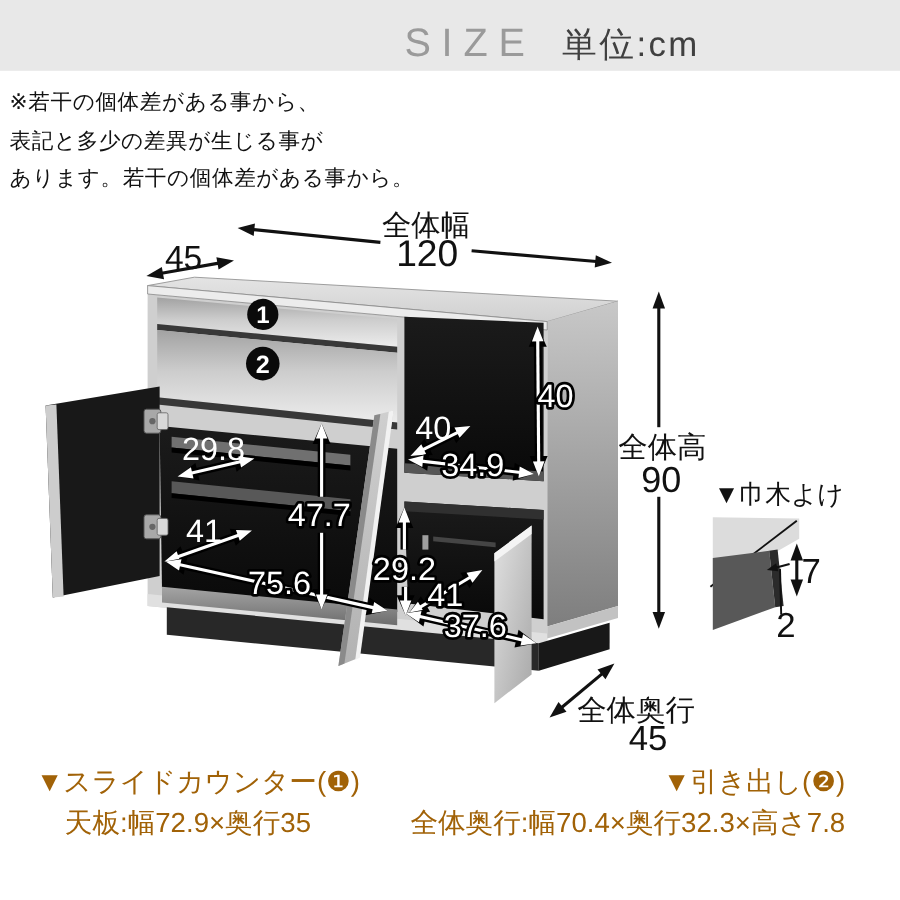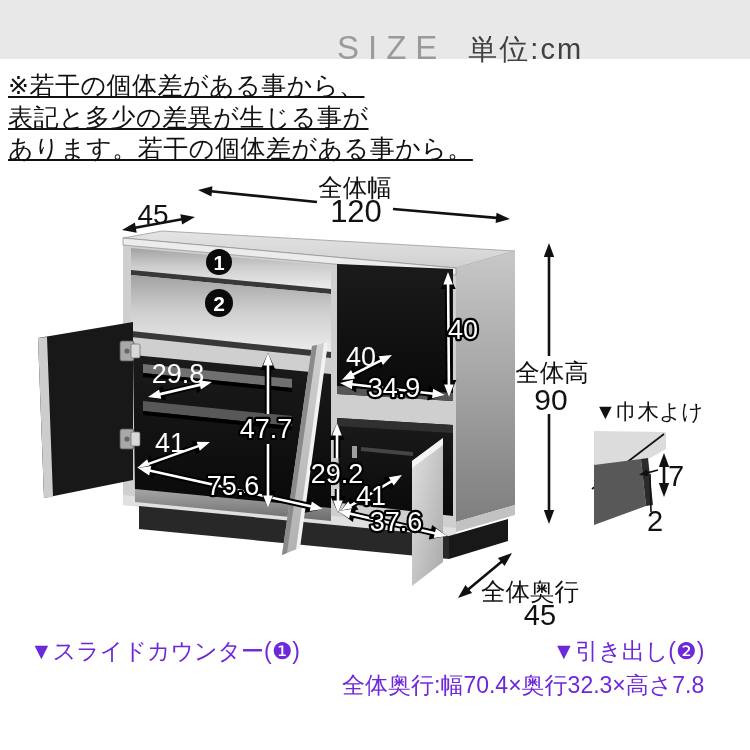"SIZE" .header-row { padding-top: 30px -> 18px }
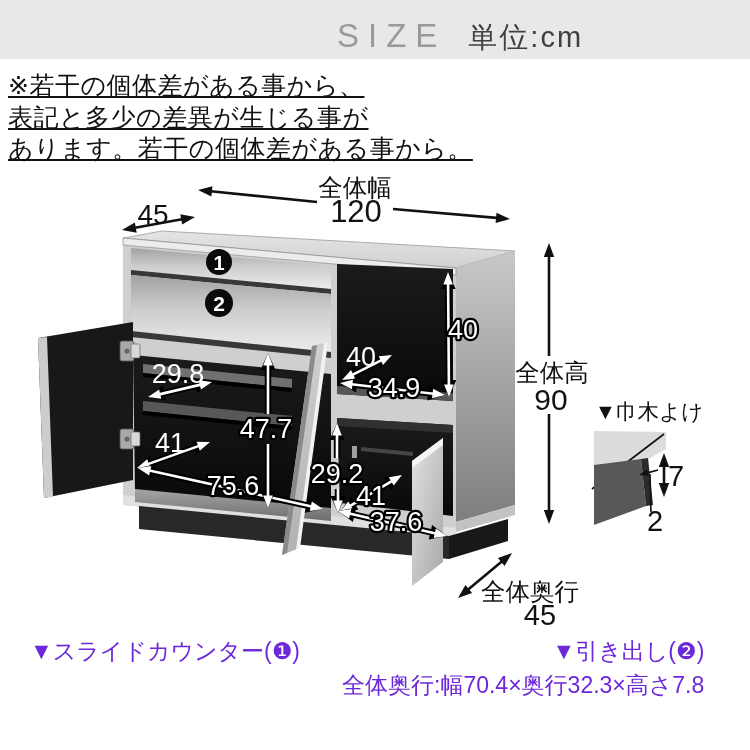"※若干の個体差がある事から、" .disclaimer { font-size: 25px -> 18px; text-decoration: underline -> none }
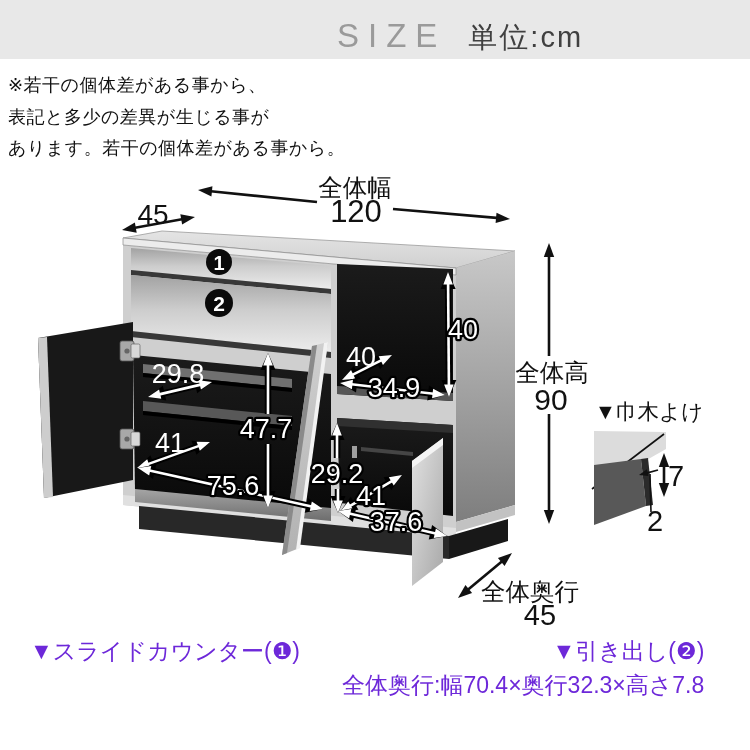"▼スライドカウンター(❶)" .caption { color: #6d28d9 -> #a16207 }
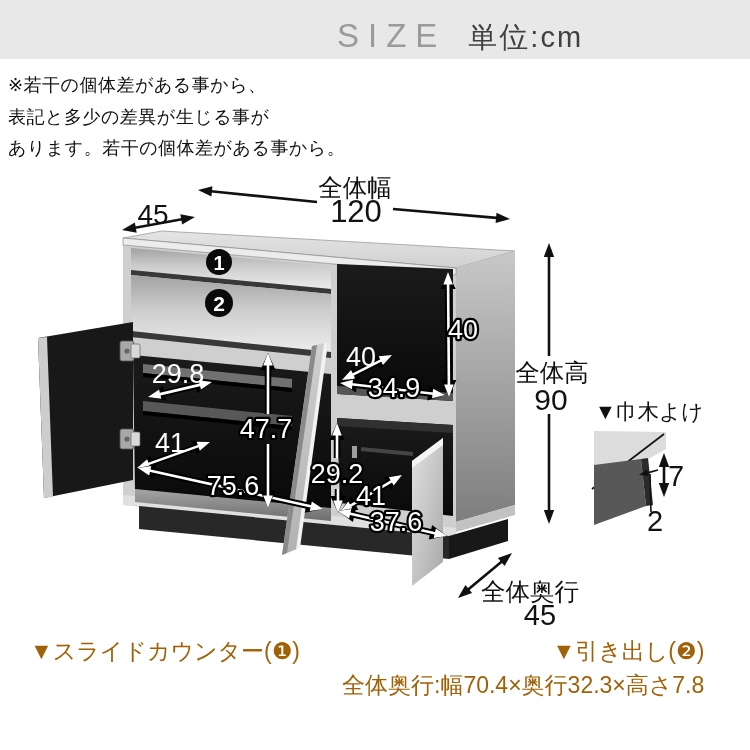"天板:幅72.9×奥行35" div.spec { html: none -> <div>天板:幅72.9×奥行35</div> }
